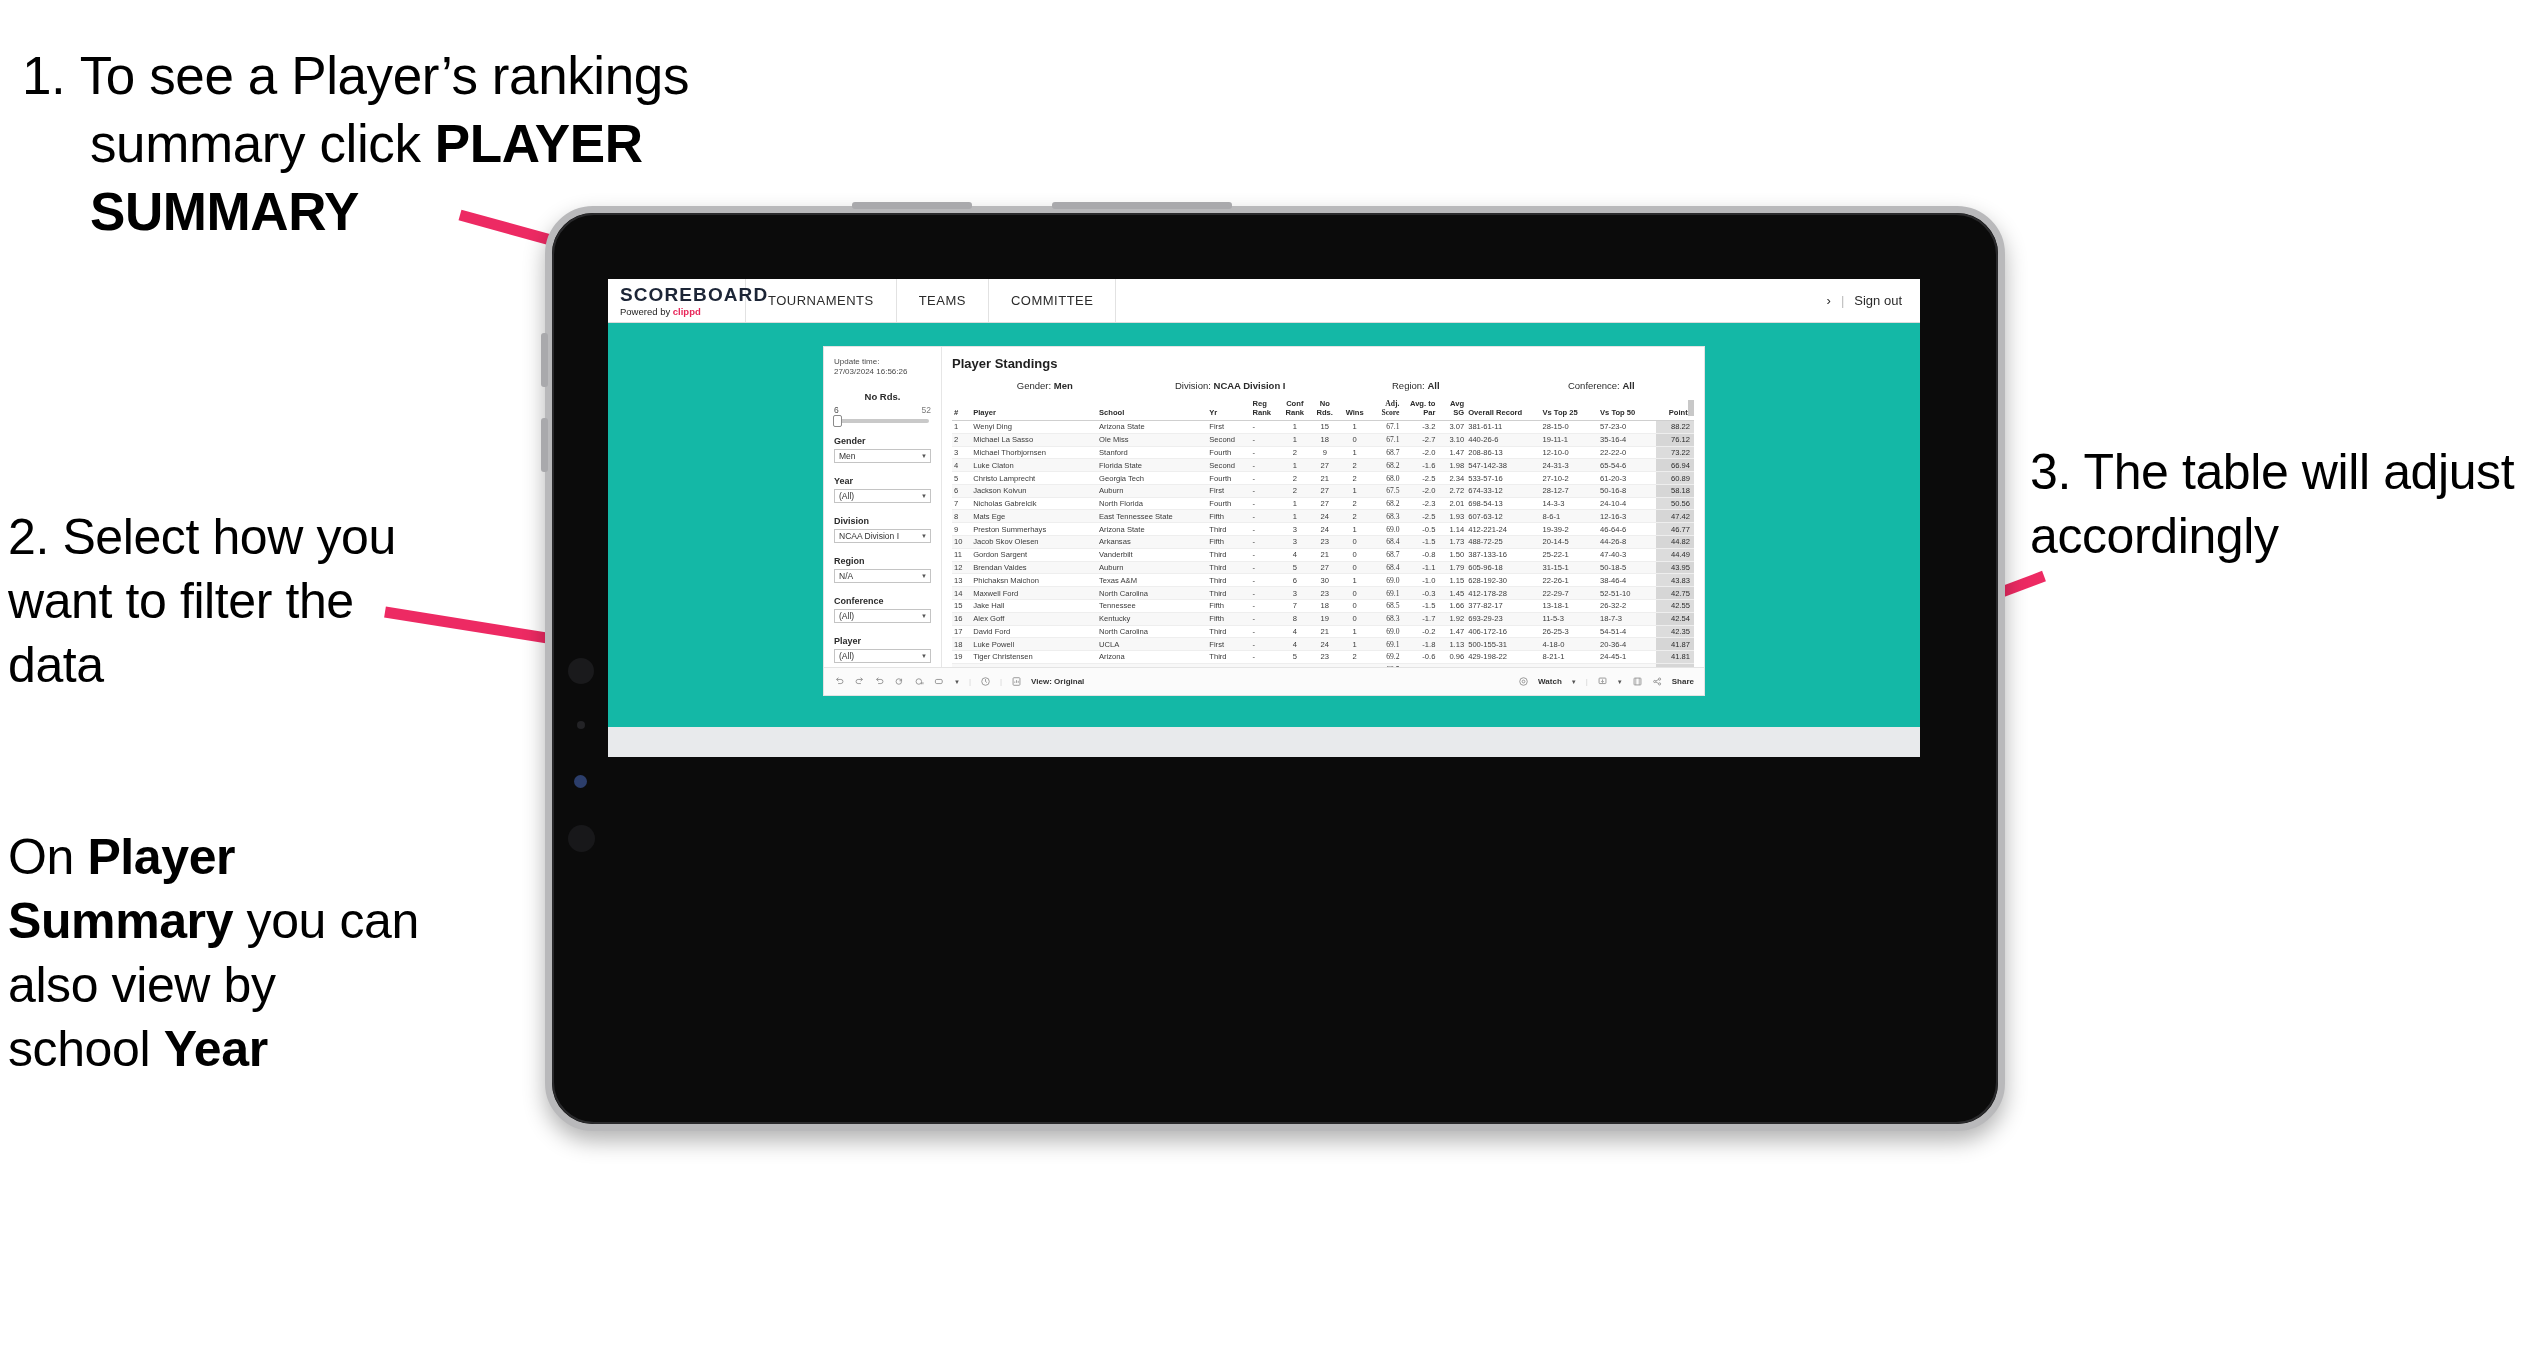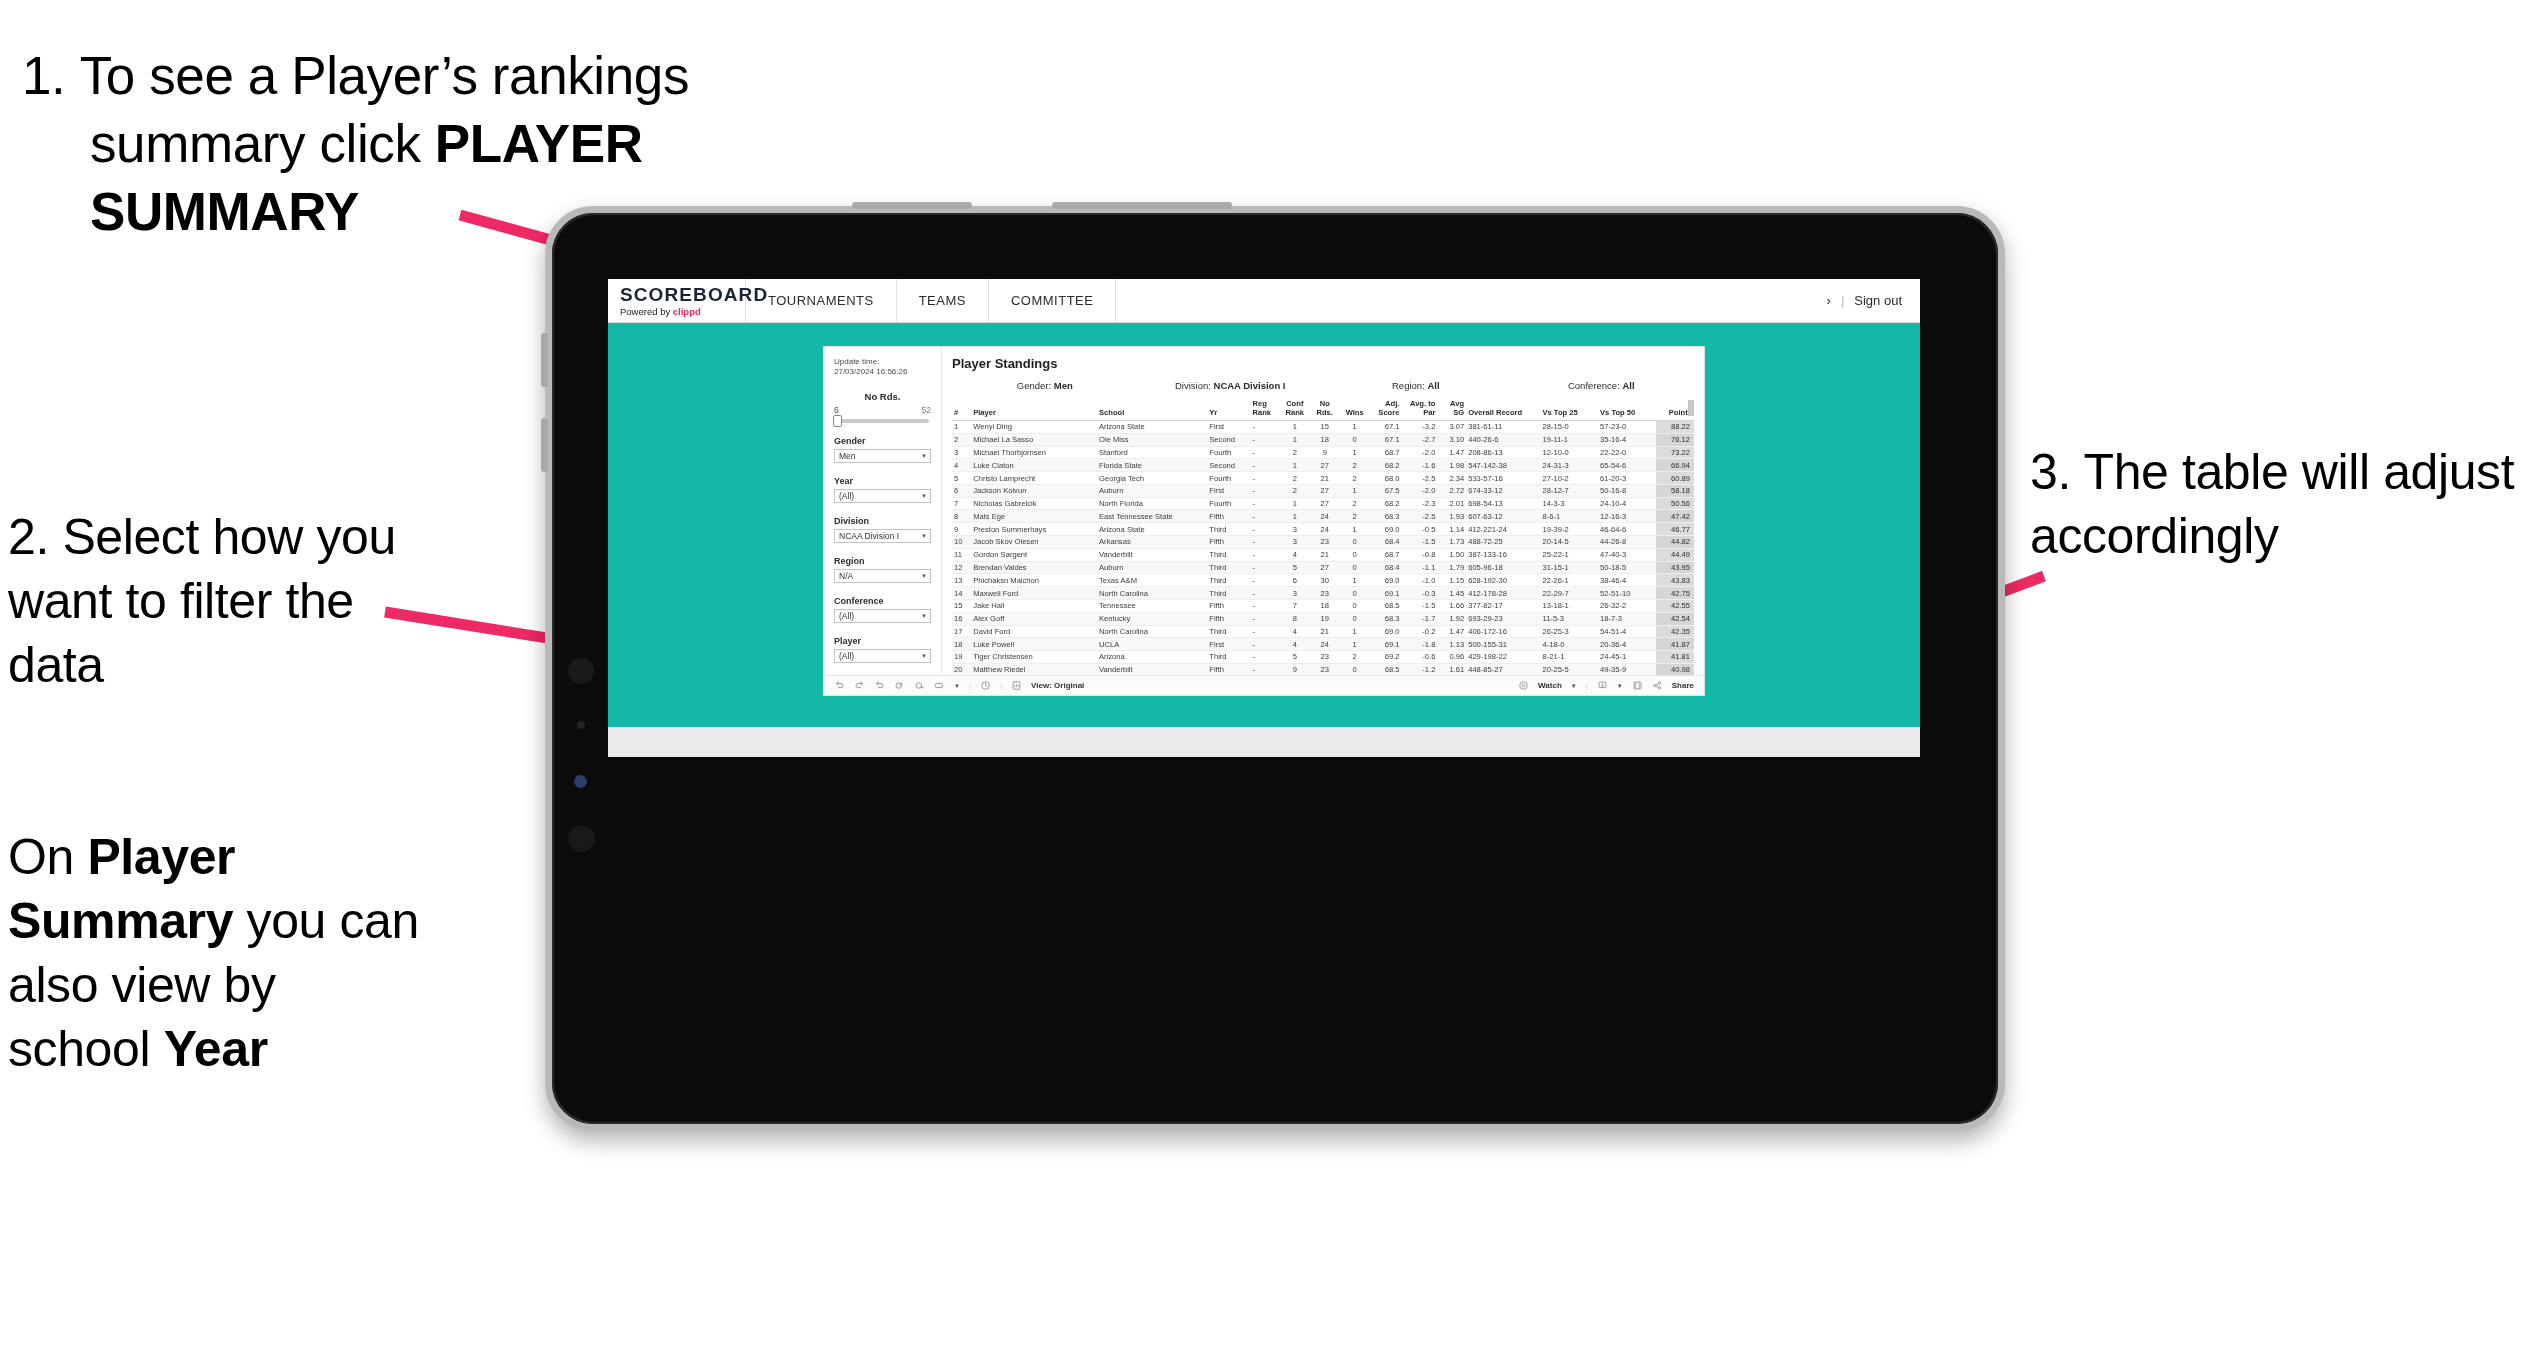"Adj. Score" .c-adj { font-family: none -> Liberation Serif, serif }
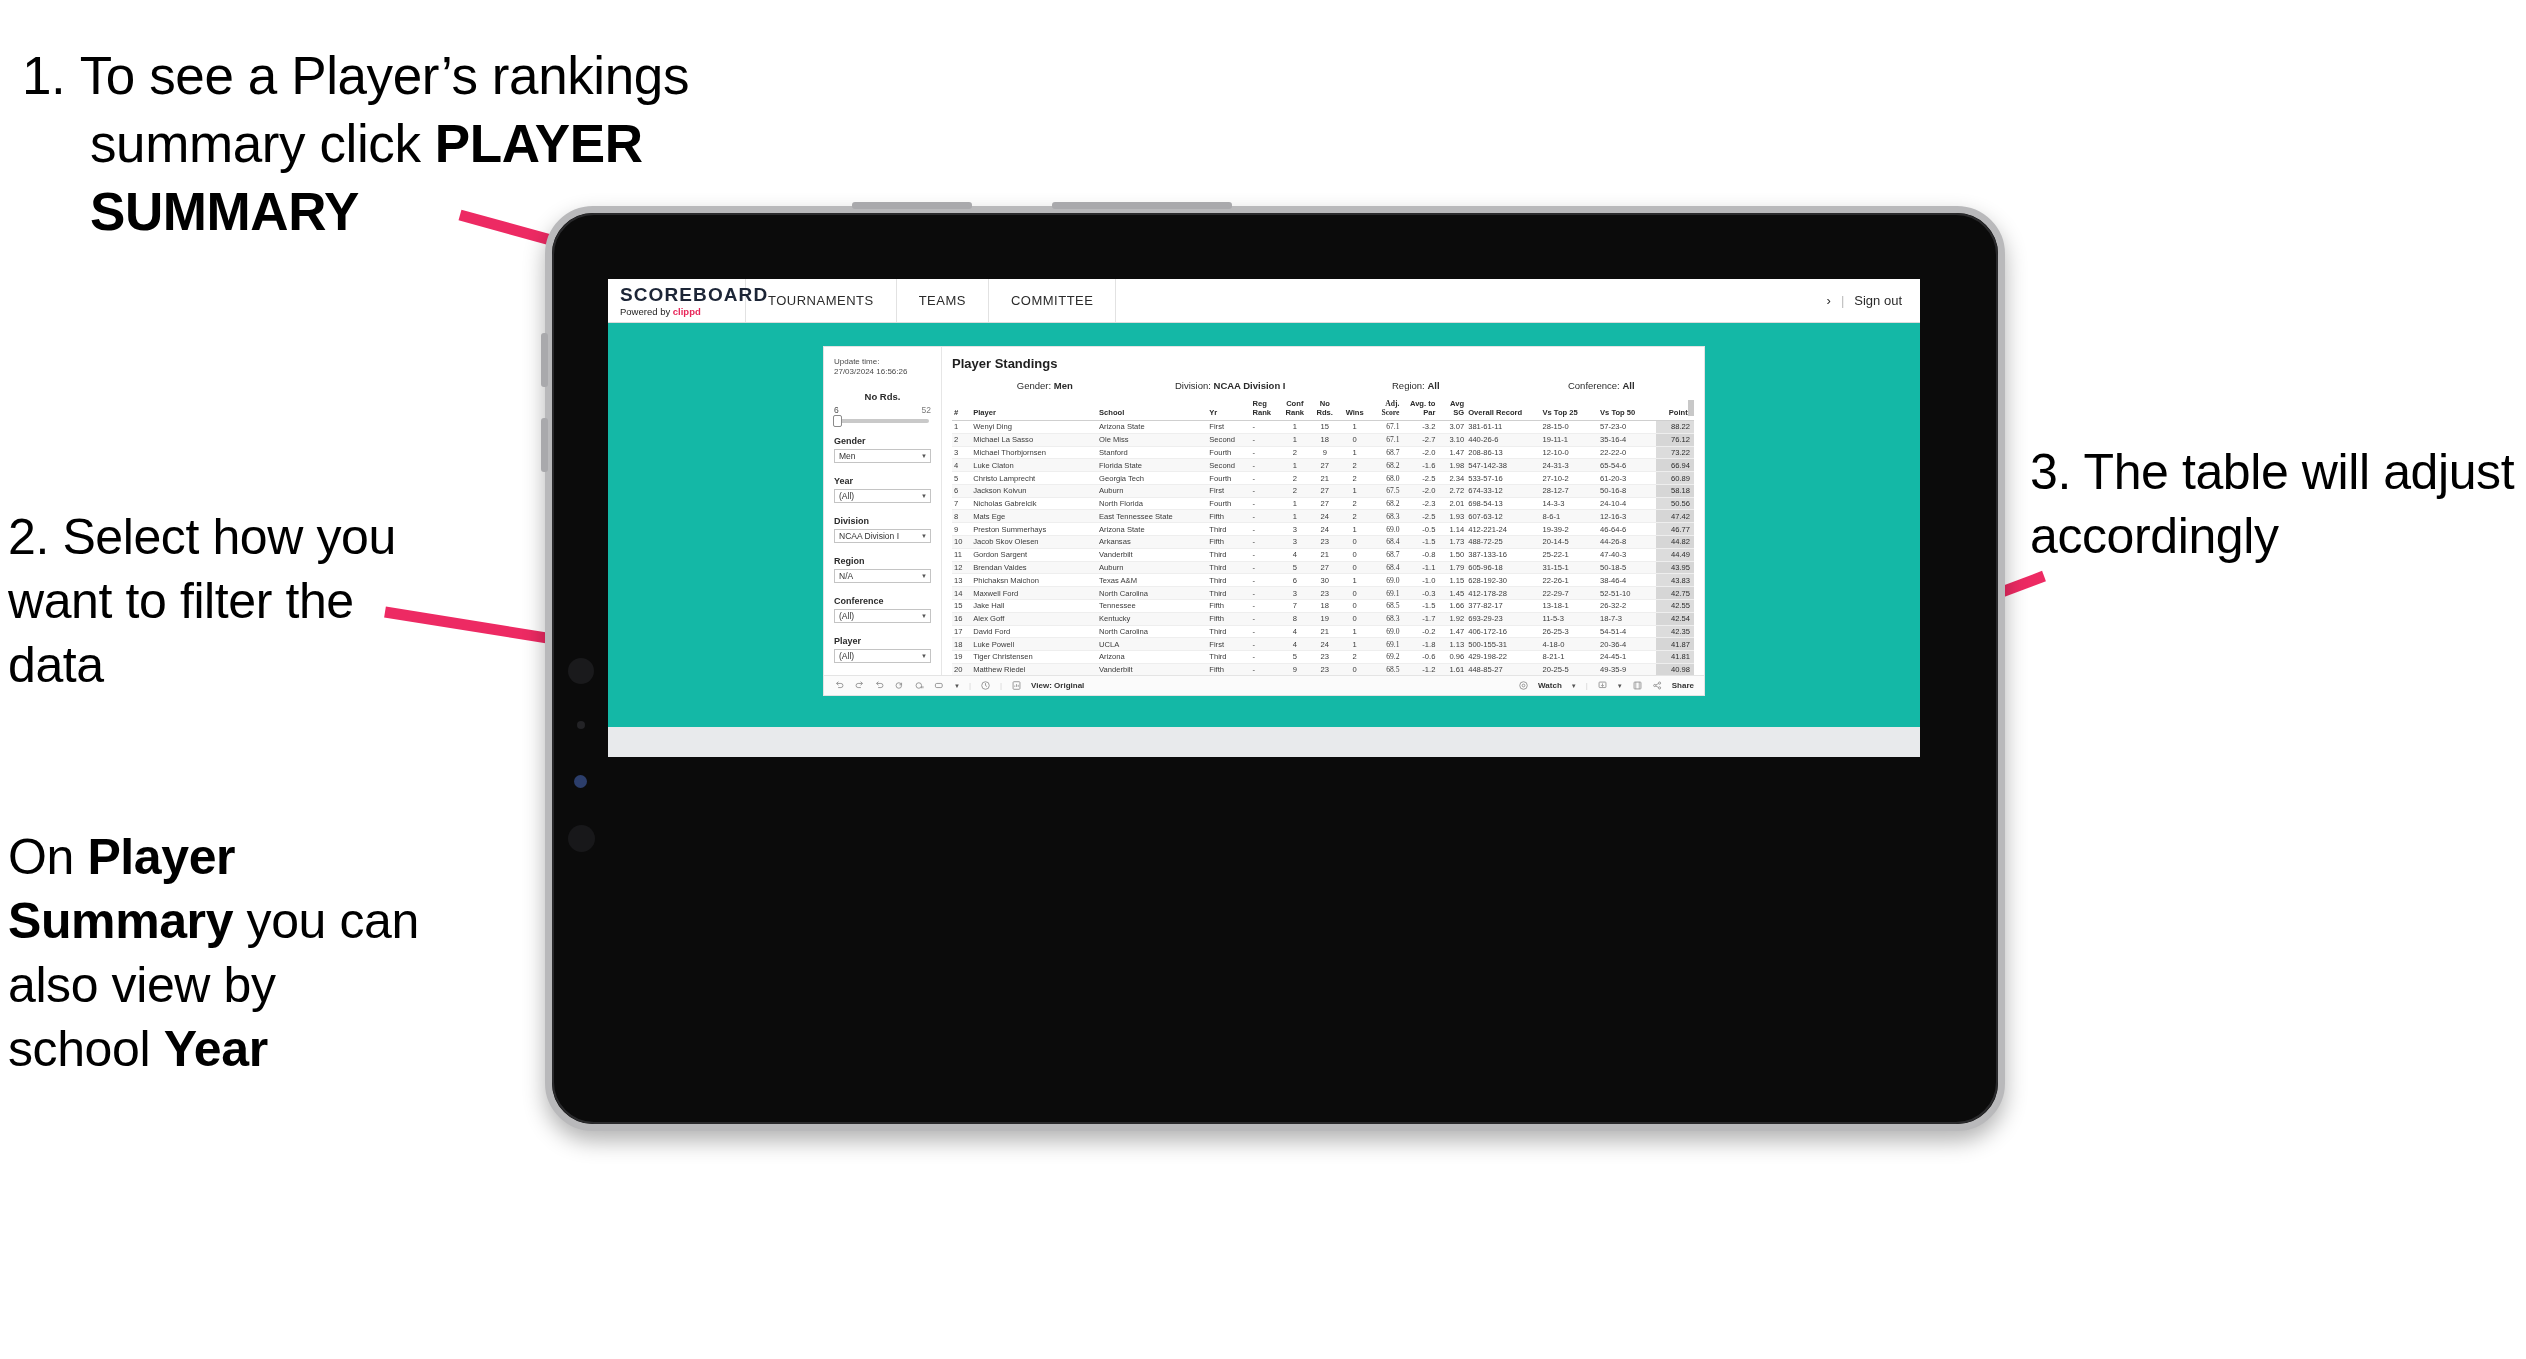"View: Original" #toolbar { height: 20px -> 28px }
